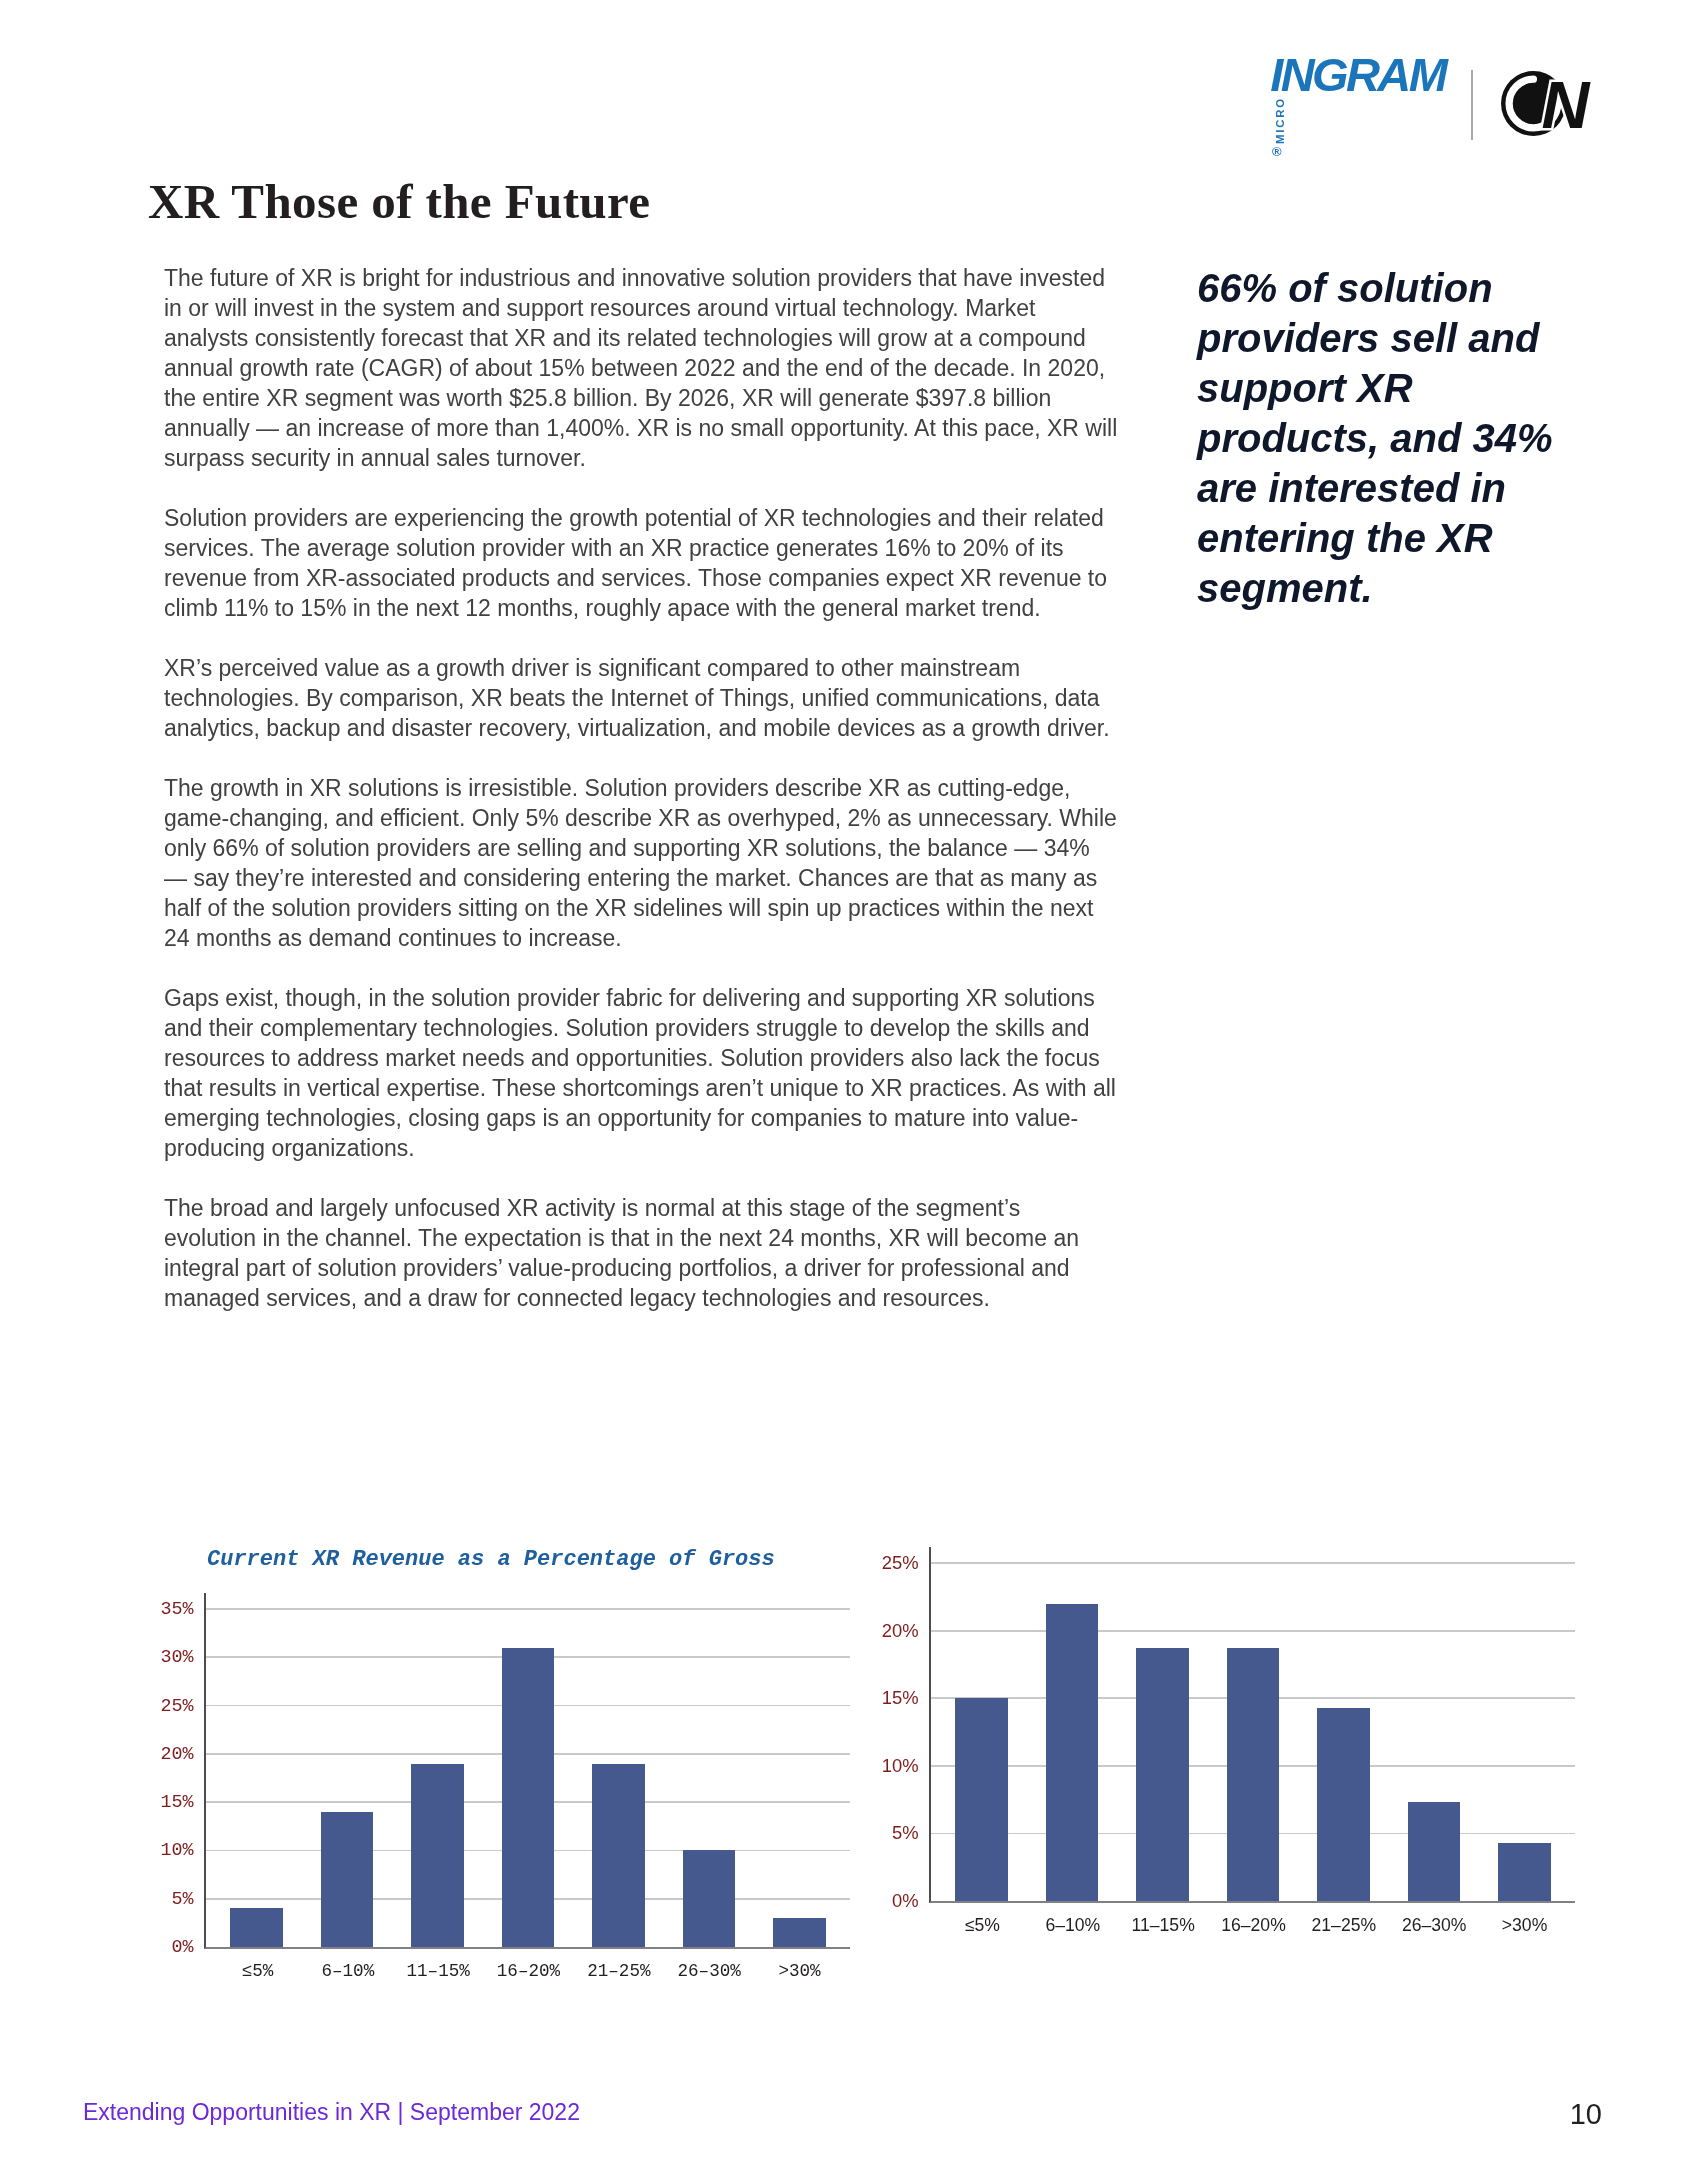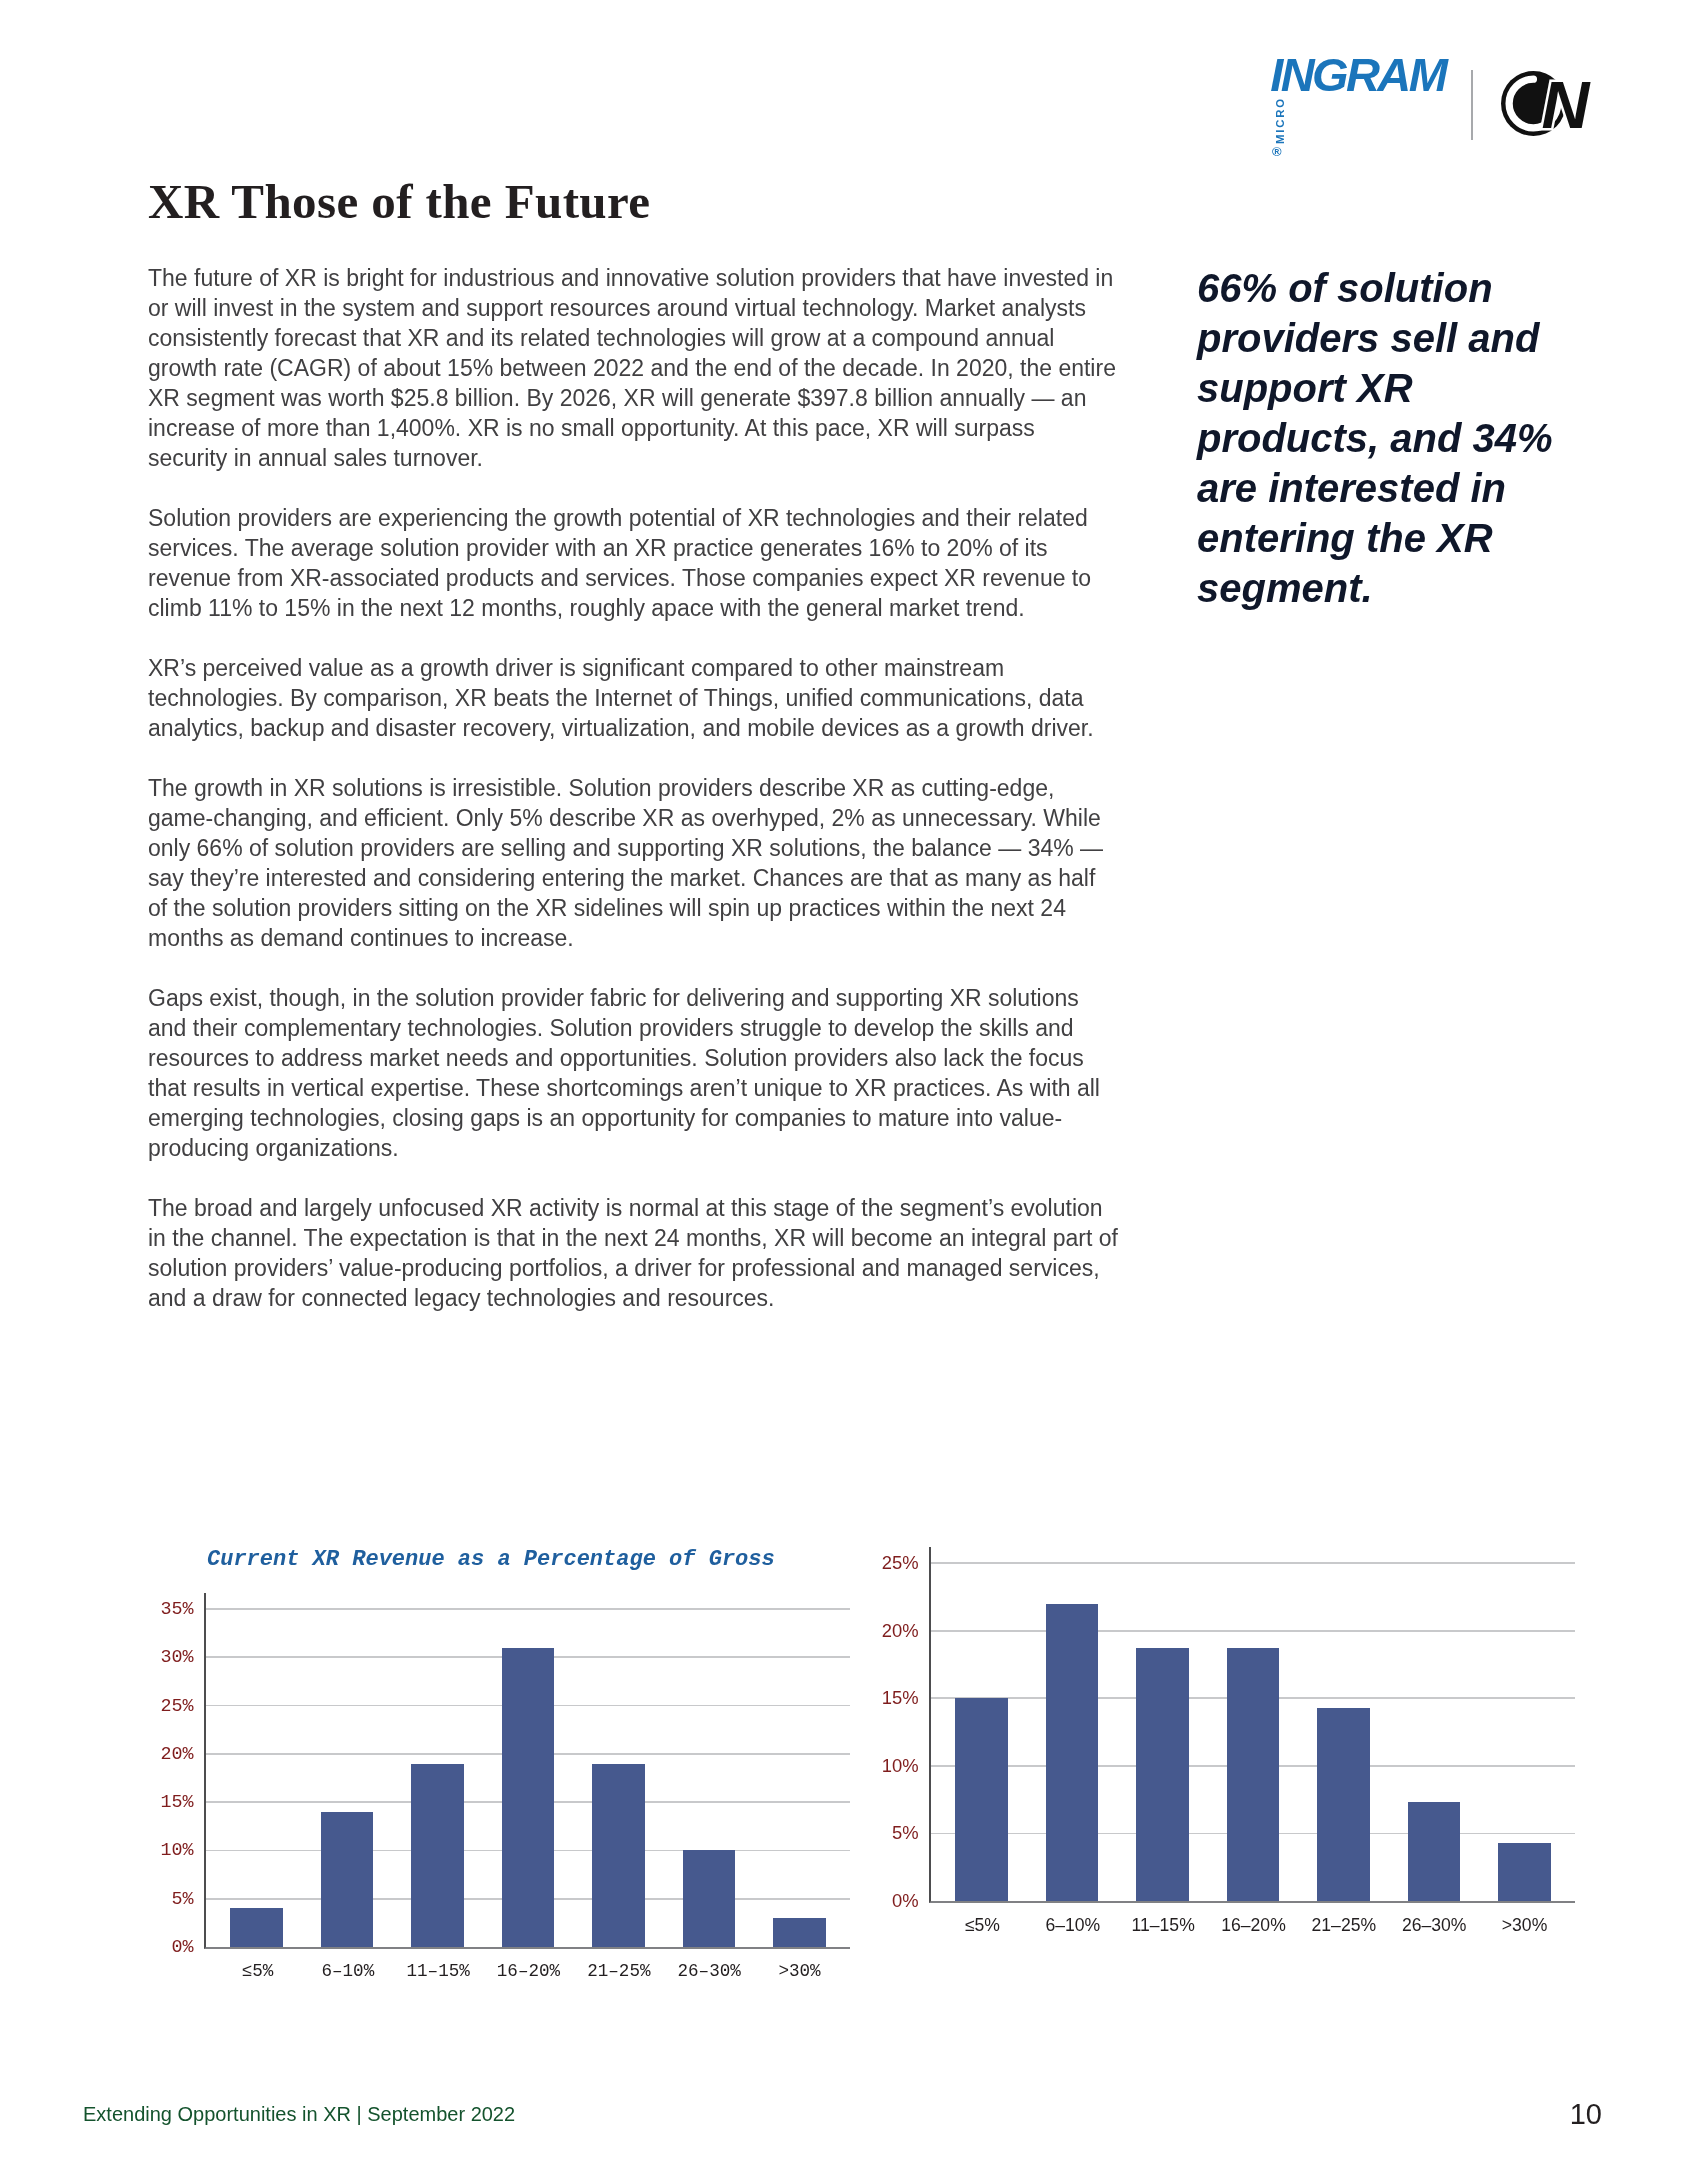"The future of XR is" .body-col p { margin: 0 0 30px 0 -> 0 0 30px 16px }
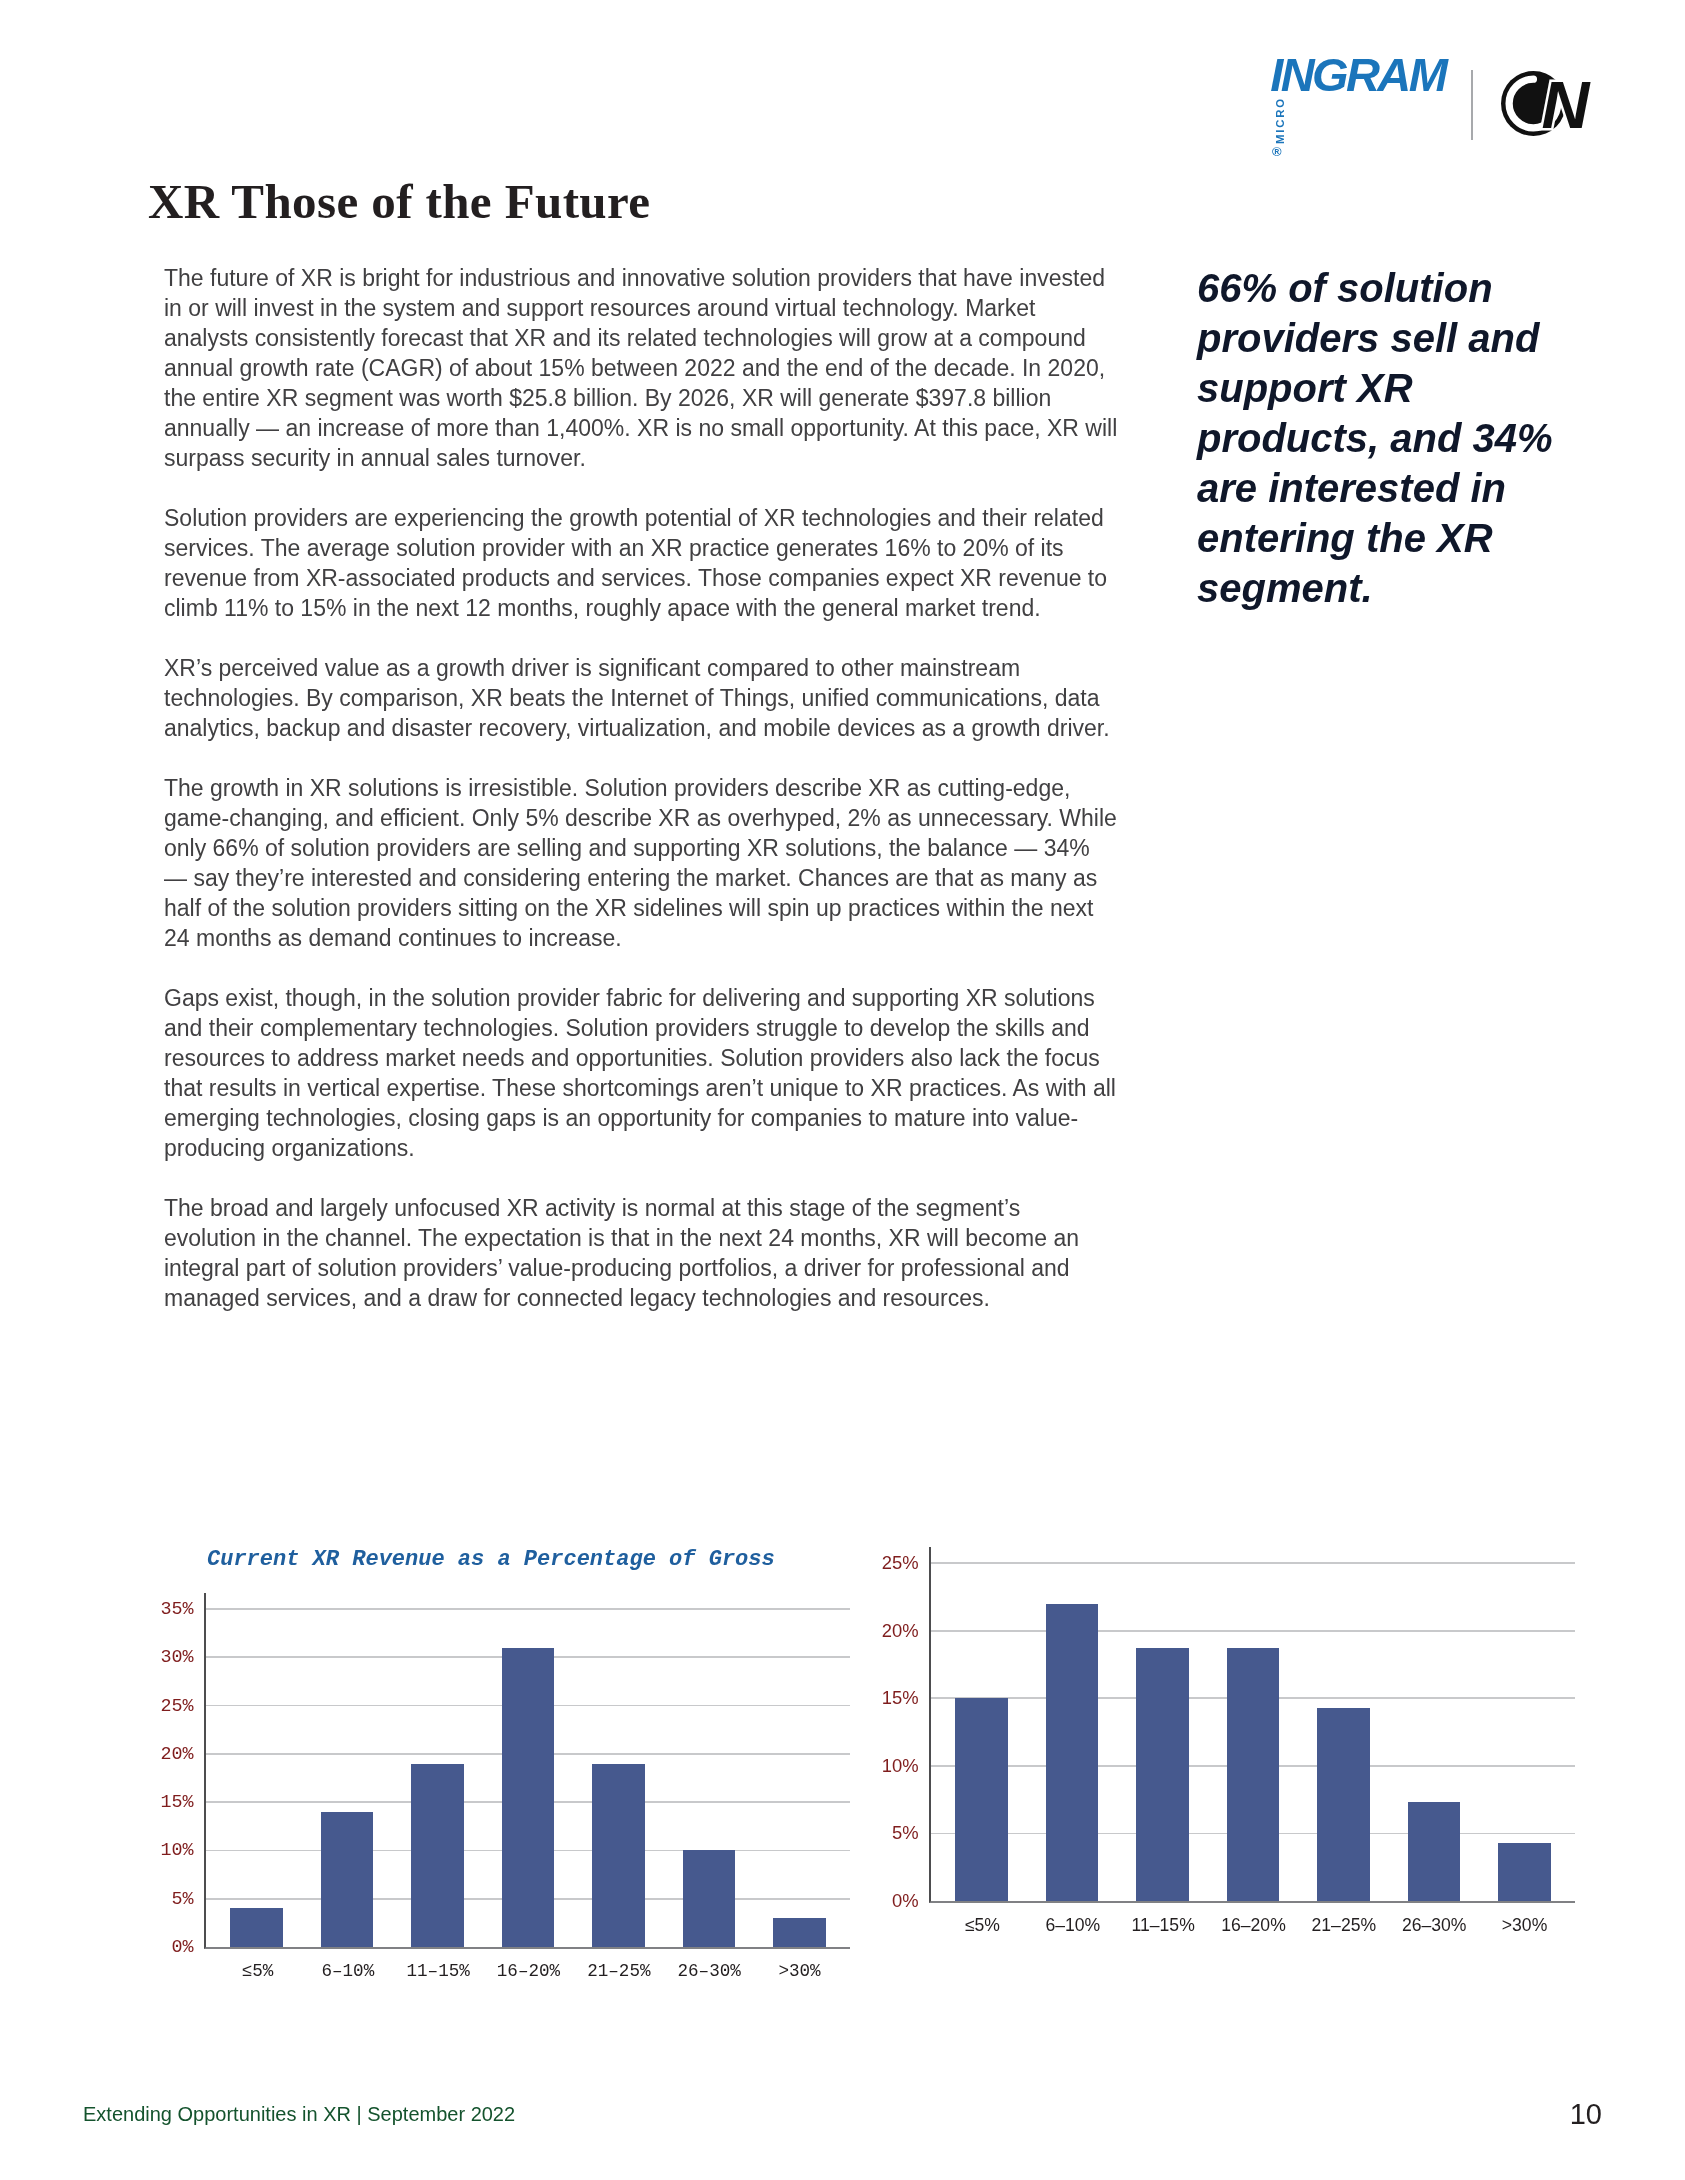"Extending Opportunities in XR |" .footer-left { color: #14532d -> #6d28d9; font-size: 20px -> 23px }
